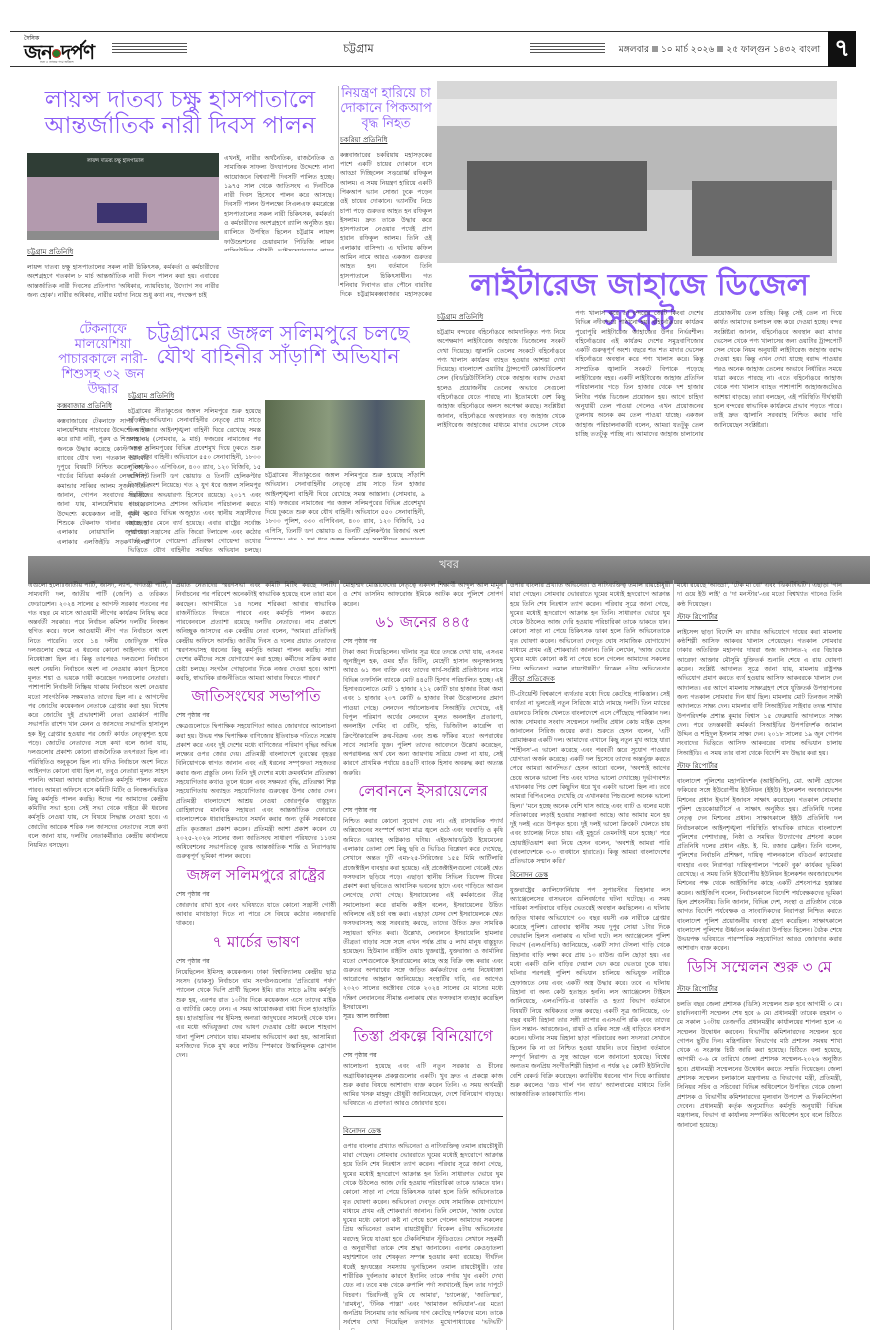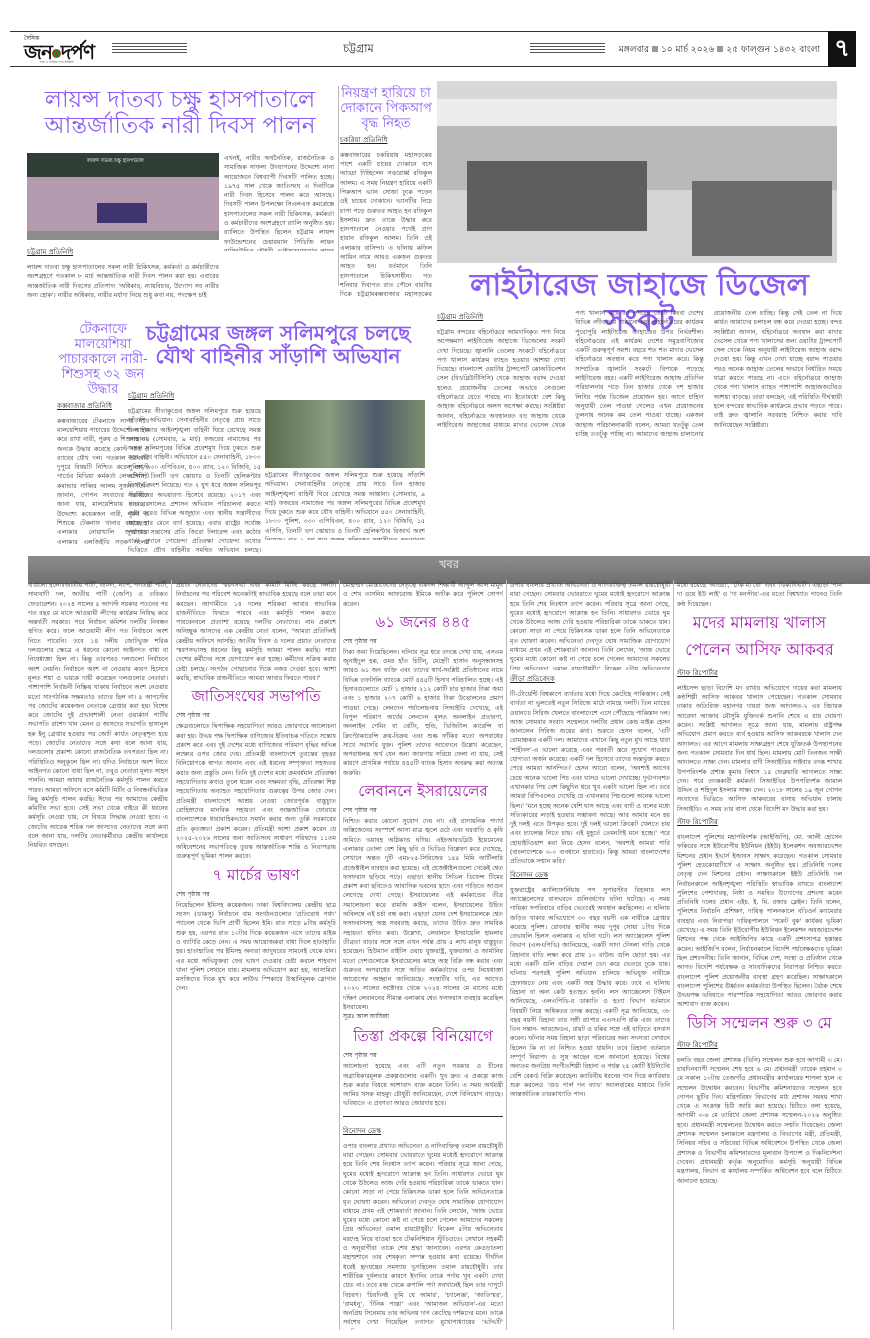"চট্টগ্রামের জঙ্গল সলিমপুরে চলছে যৌথ" div.hl { font-weight: bold -> none }
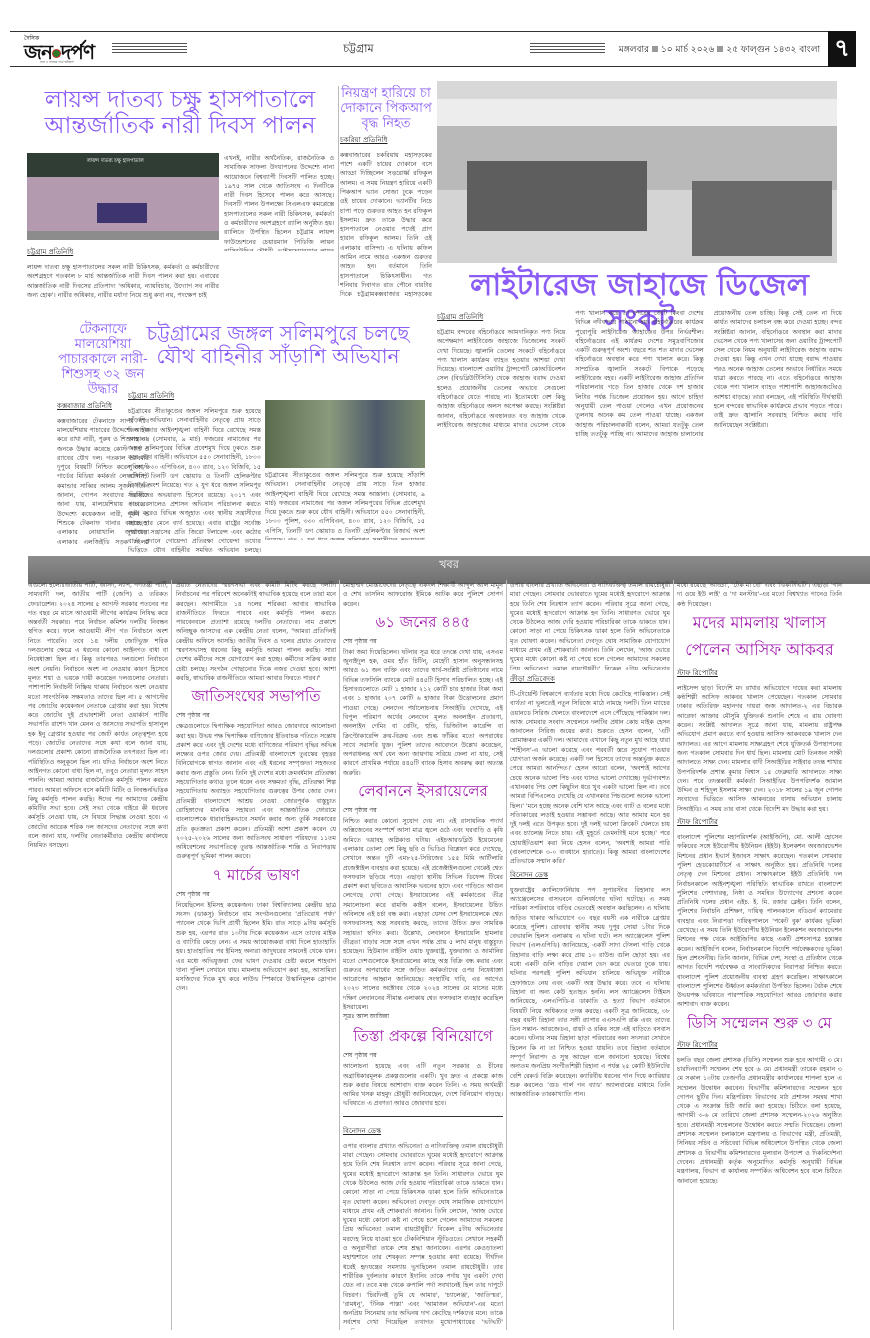"মদের মামলায় খালাস পেলেন আসিফ" div.sub-hl { html: <div>মদের মামলায় খালাস পেলেন আসিফ আকবর</div> -> none }
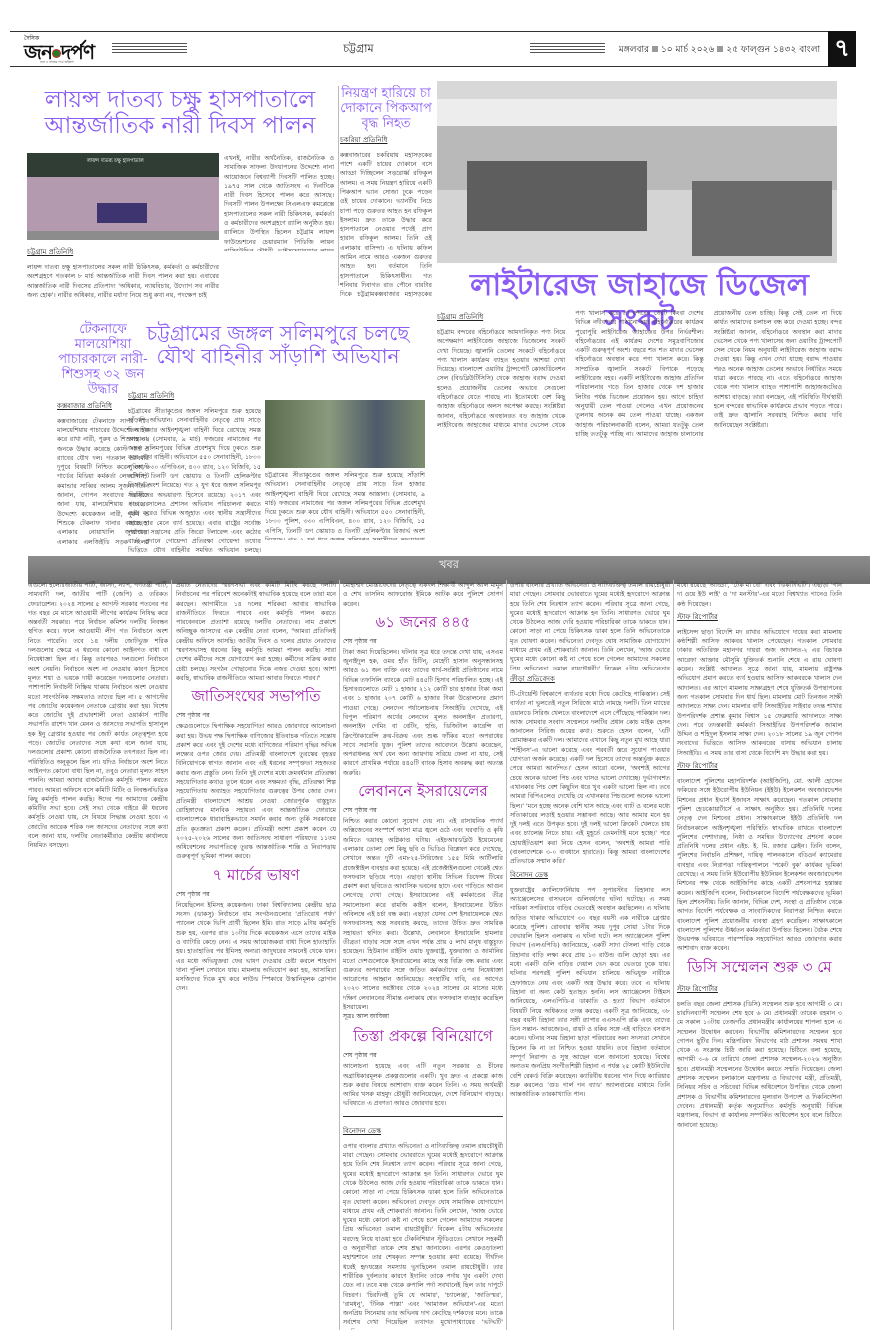"জঙ্গল সলিমপুরে রাষ্ট্রের" div { html: none -> <div> <div>জঙ্গল সলিমপুরে রাষ্ট্রের</div> <div>শেষ পৃষ্ঠার পর</div> <div>জোরদার রাখা হবে এবং ভবিষ্যতে যাতে কোনো সন্ত্রাসী গোষ্ঠী আবার মাথাচাড়া দিতে না পারে সে বিষয়ে কঠোর নজরদারি থাকবে।</div> </div> }
